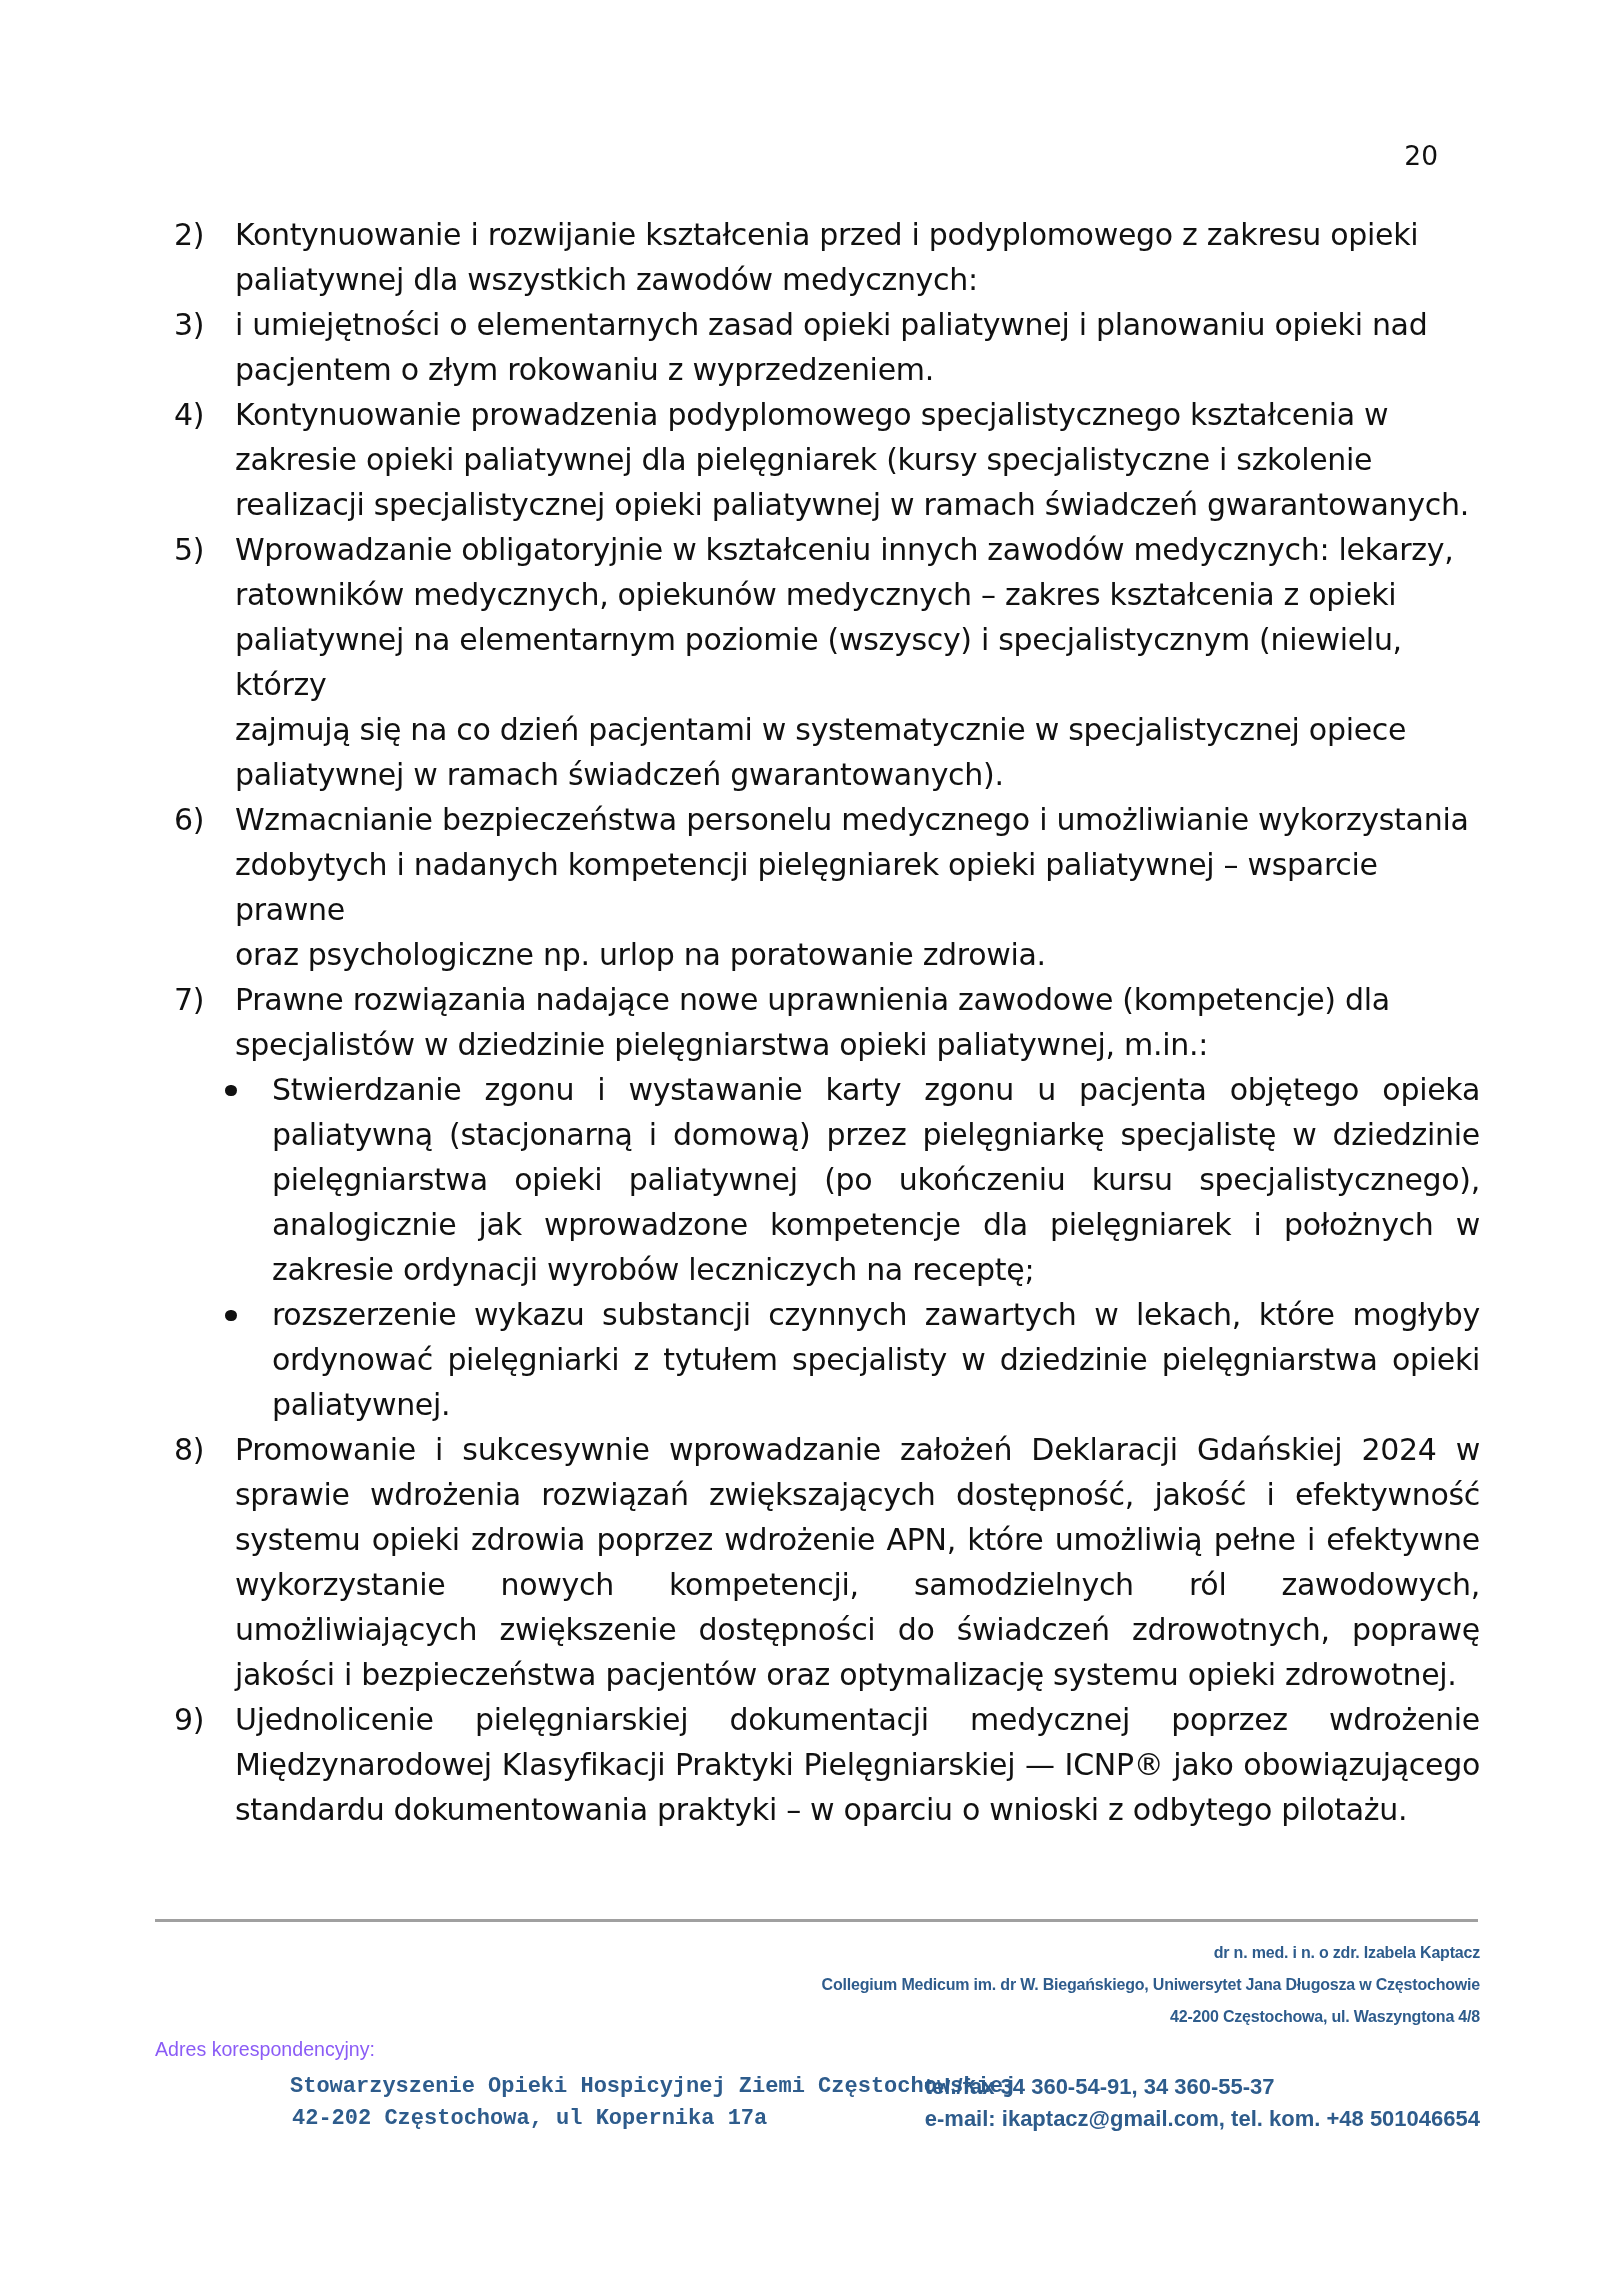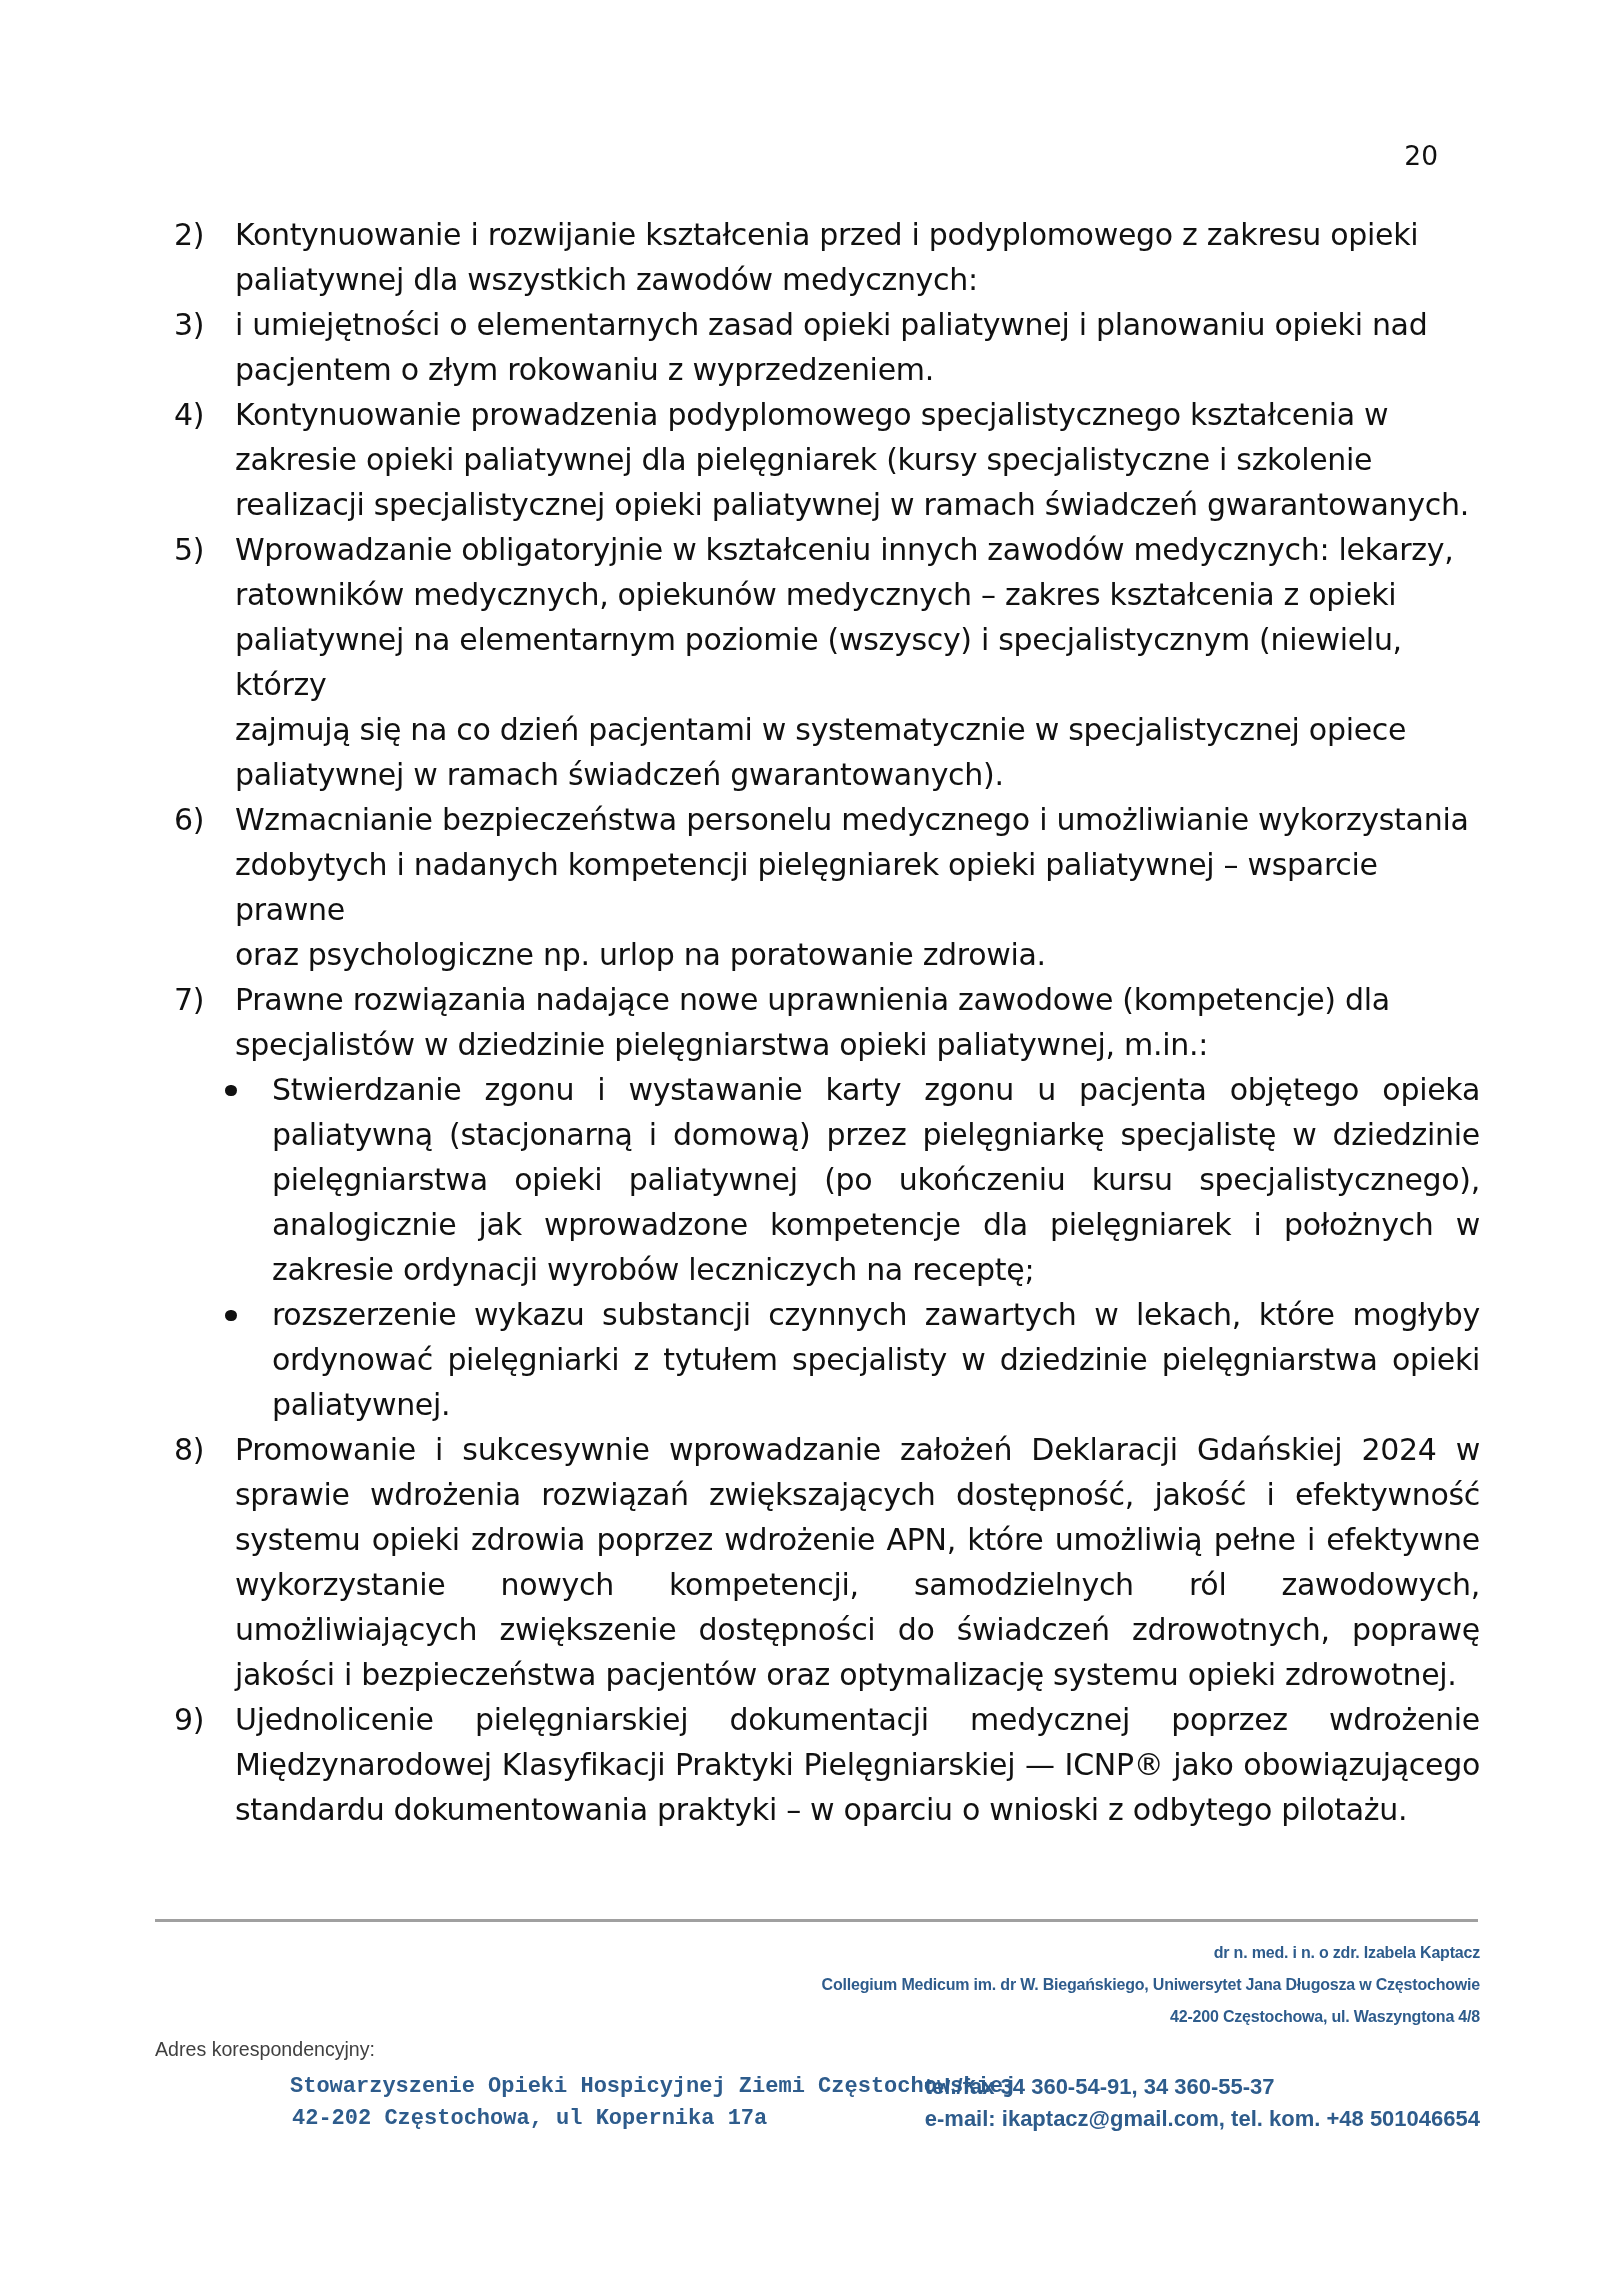"Adres korespondencyjny:" .addr-label { color: #404040 -> #8b5cf6 }
